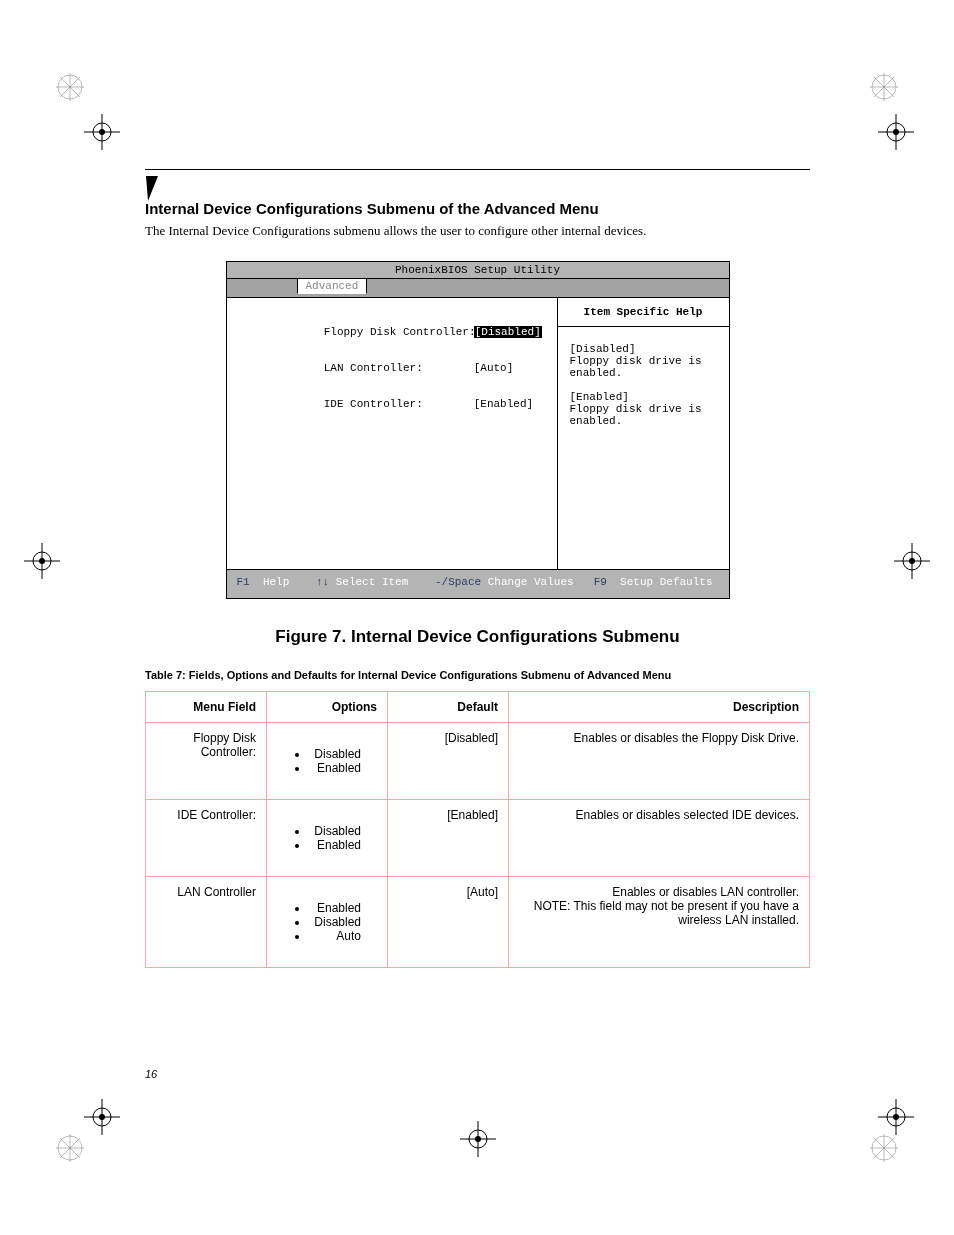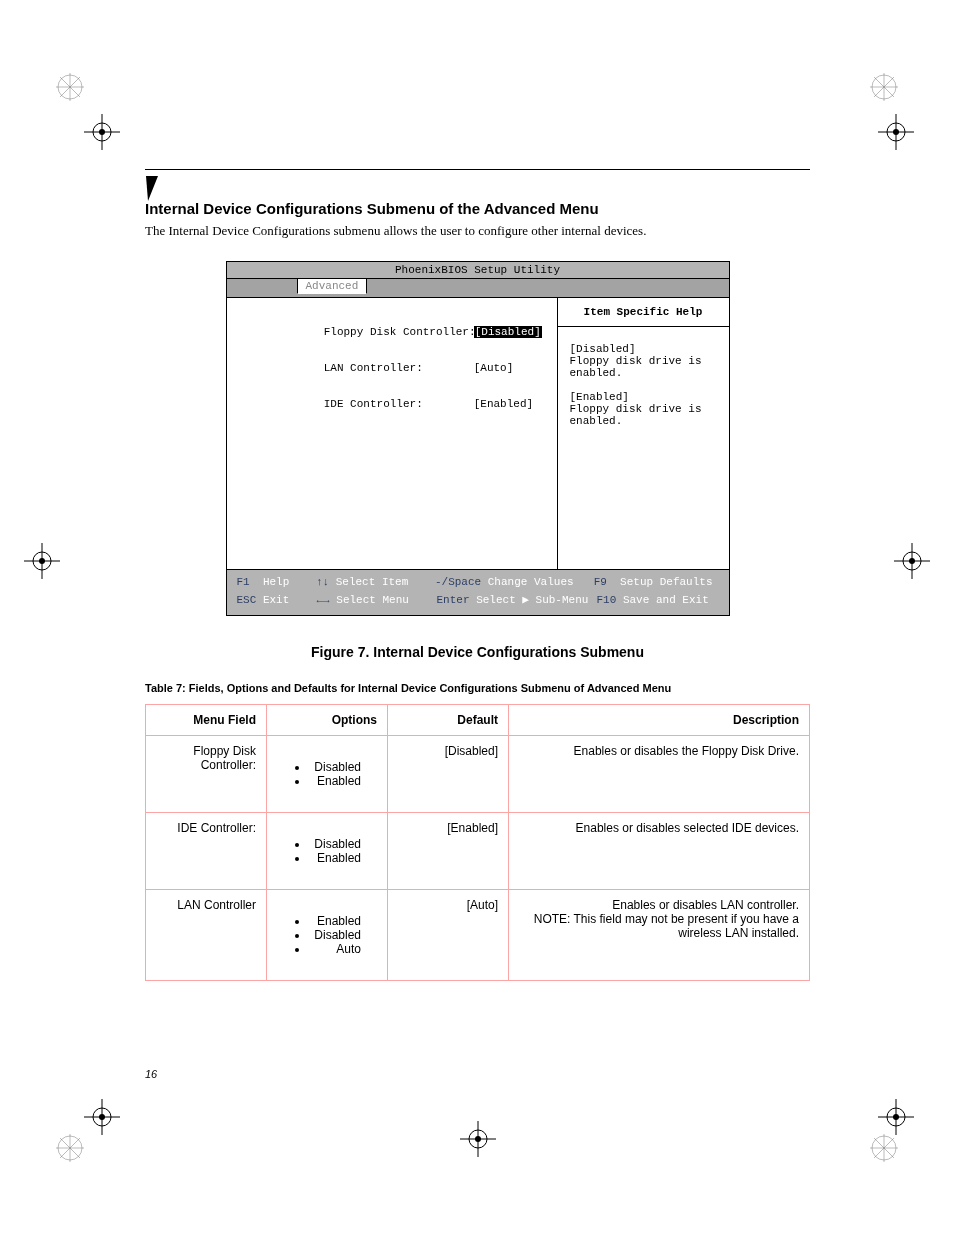"ESC Exit" div.foot-row { html: <div> <span><span>ESC</span> <span>Exit</span></span> <span><span>←→</span> <span>Select Menu</span></span> <span><span>Enter</span> <span>Select ▶ Sub-Menu</span></span> <span><span>F10</span> <span>Save and Exit</span></span> </div> -> none }
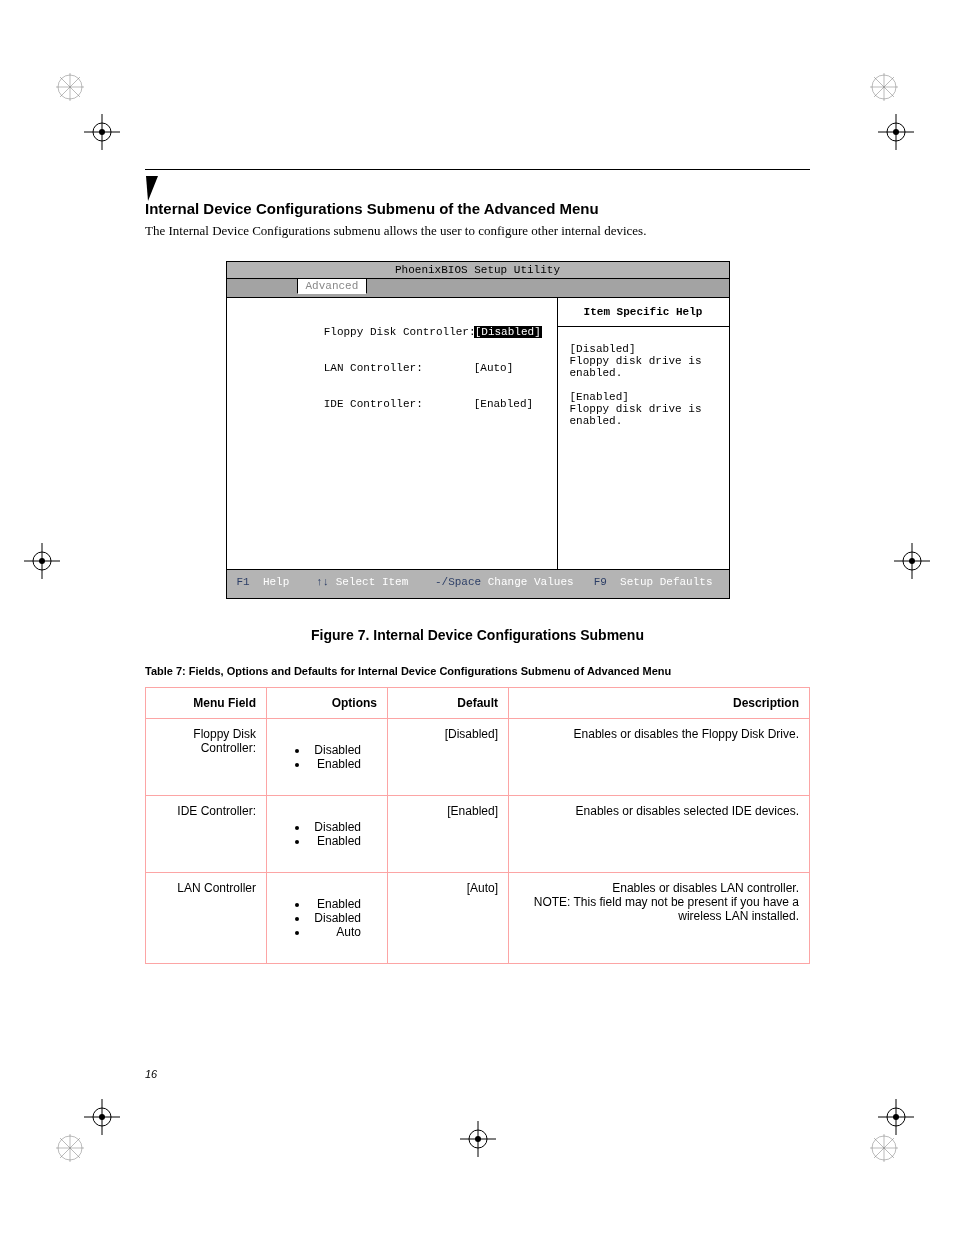"Figure 7. Internal Device Configurations" .figcaption { font-size: 14px -> 17px }
